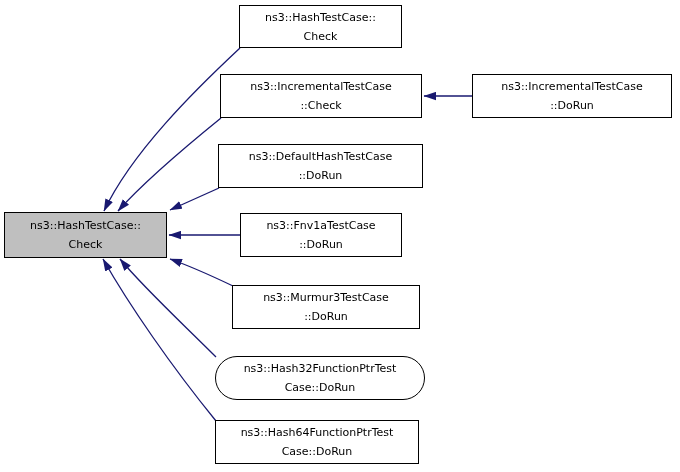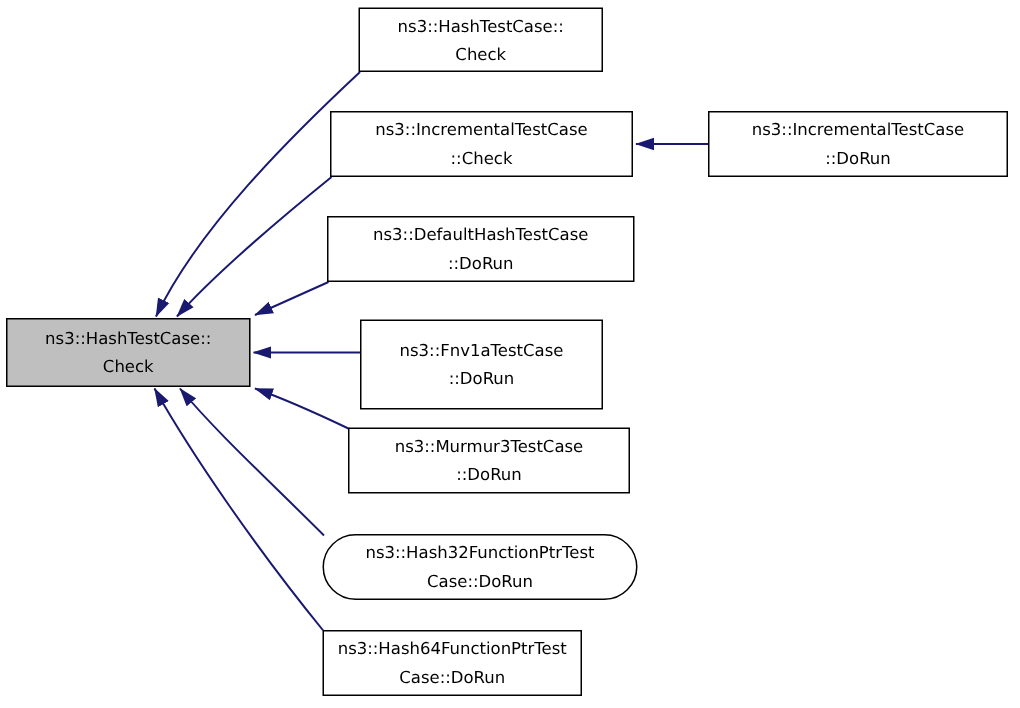"ns3::Fnv1aTestCase" div.node { height: 60px -> 44px }
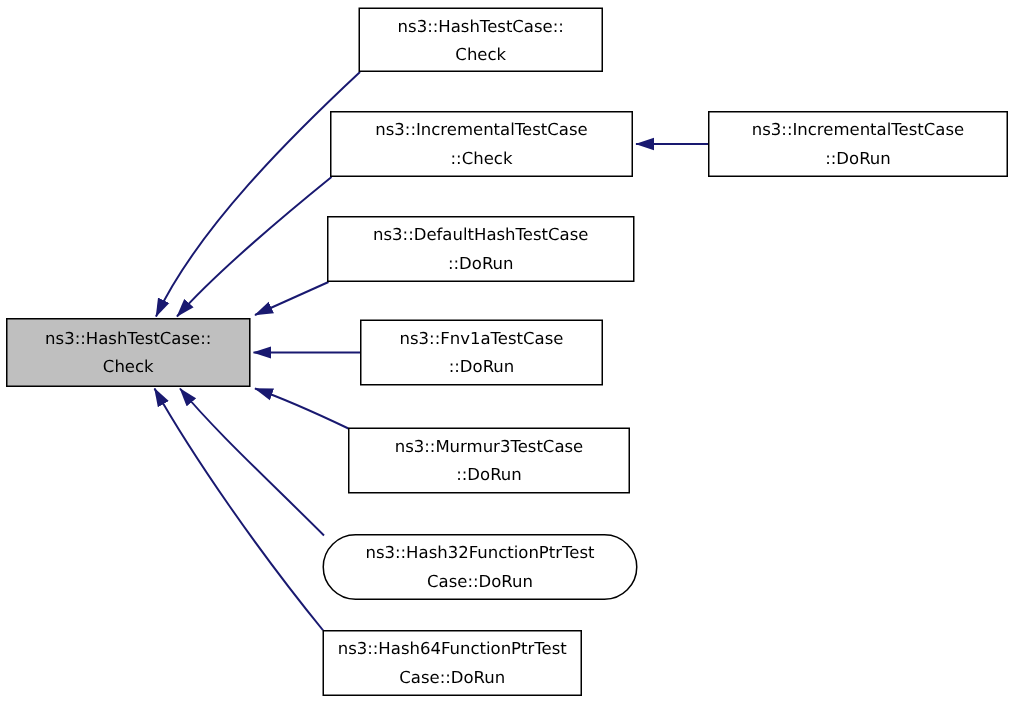"ns3::Hash64FunctionPtrTest" div.node { width: 173px -> 204px }
